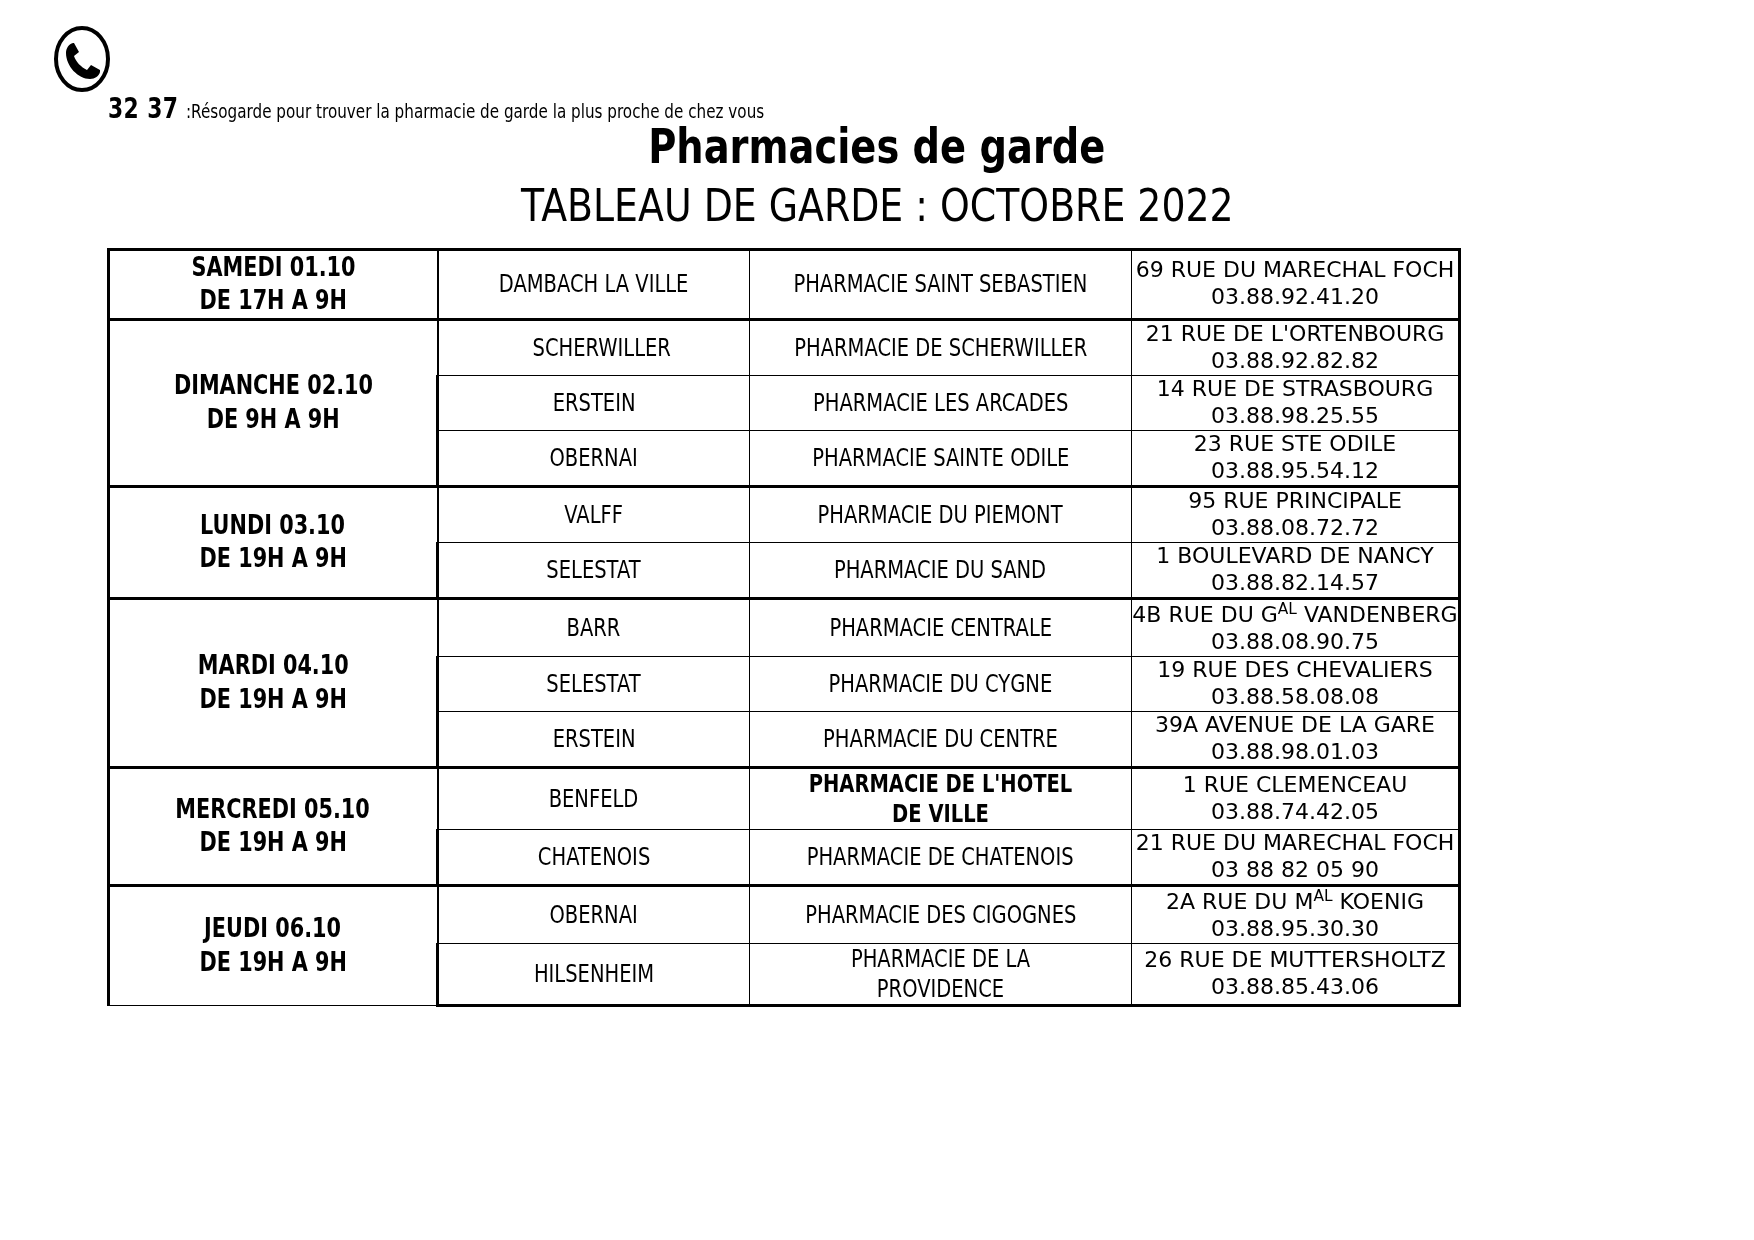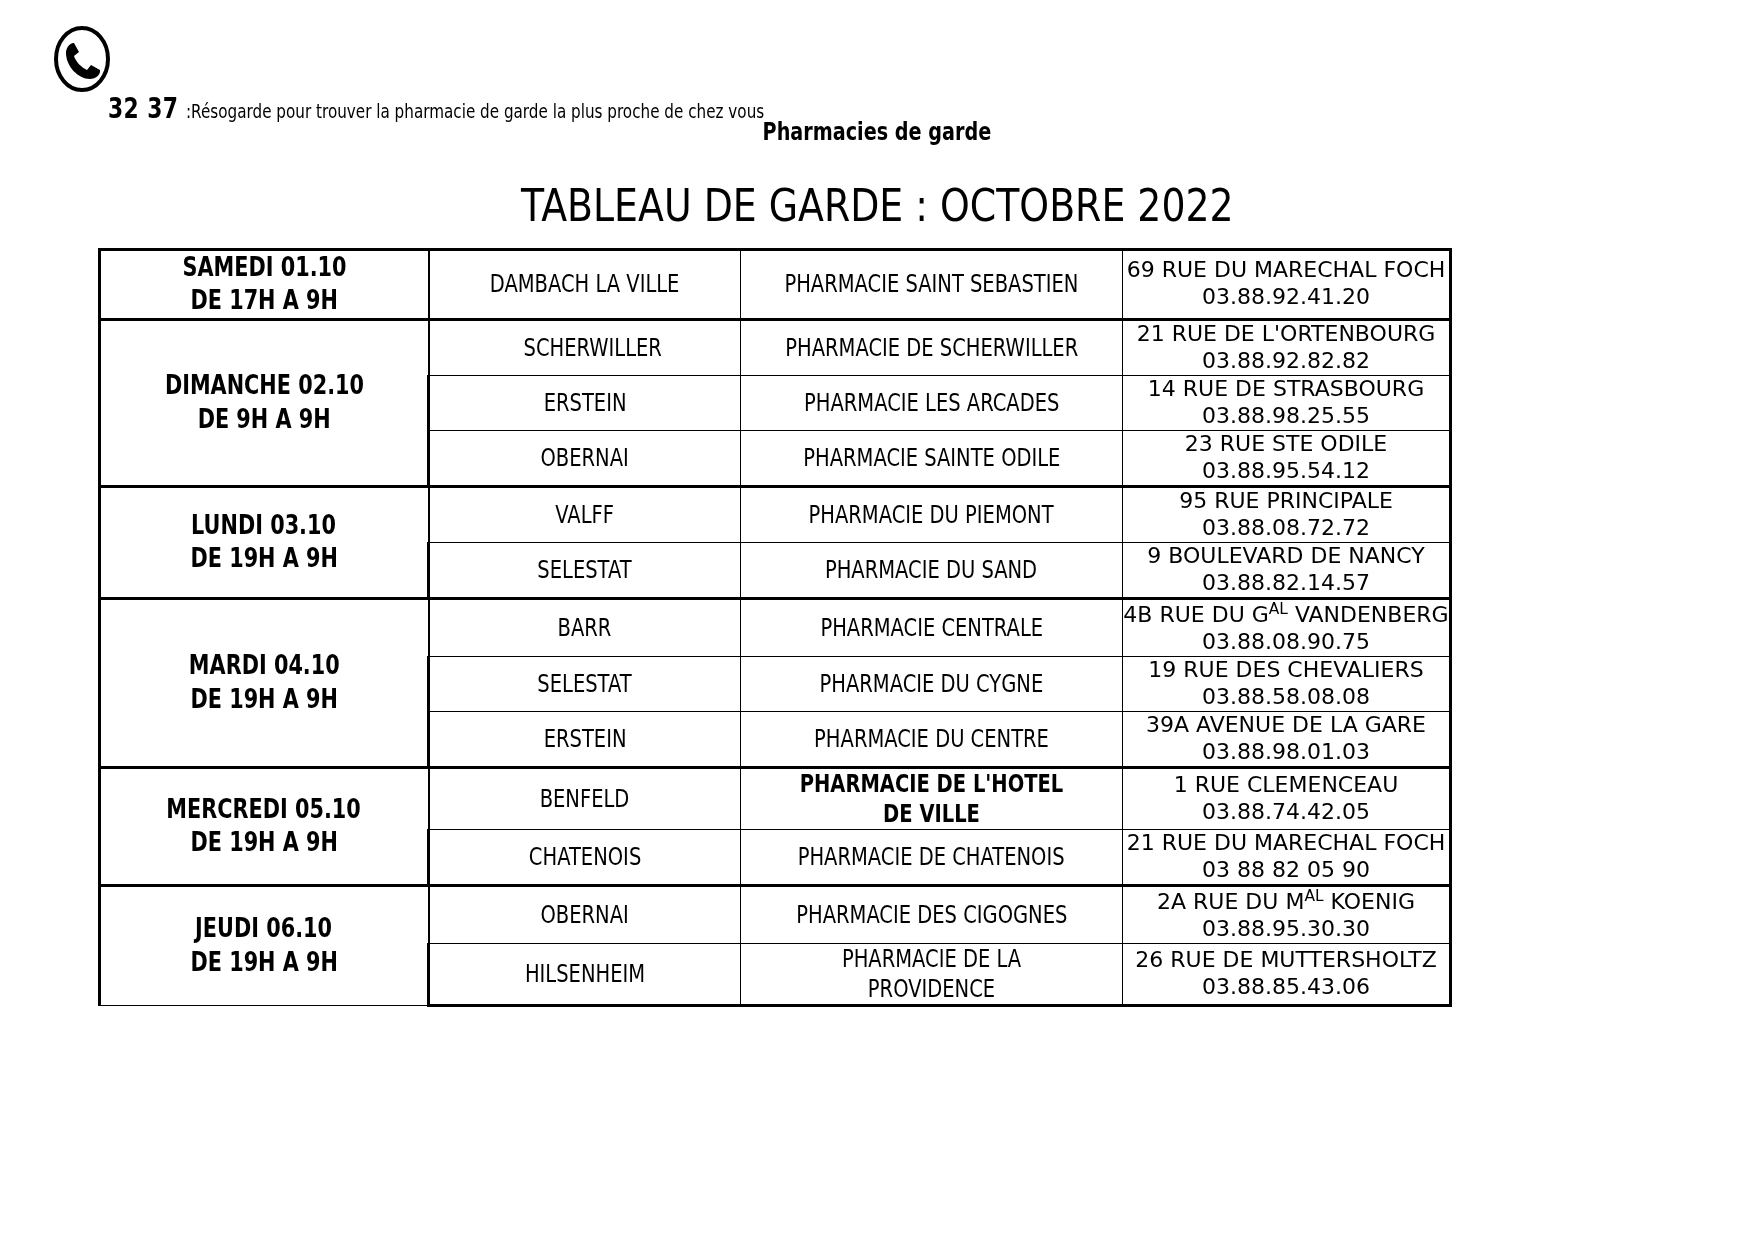"Pharmacies de garde" .subtitle { font-size: 24px -> 48px }
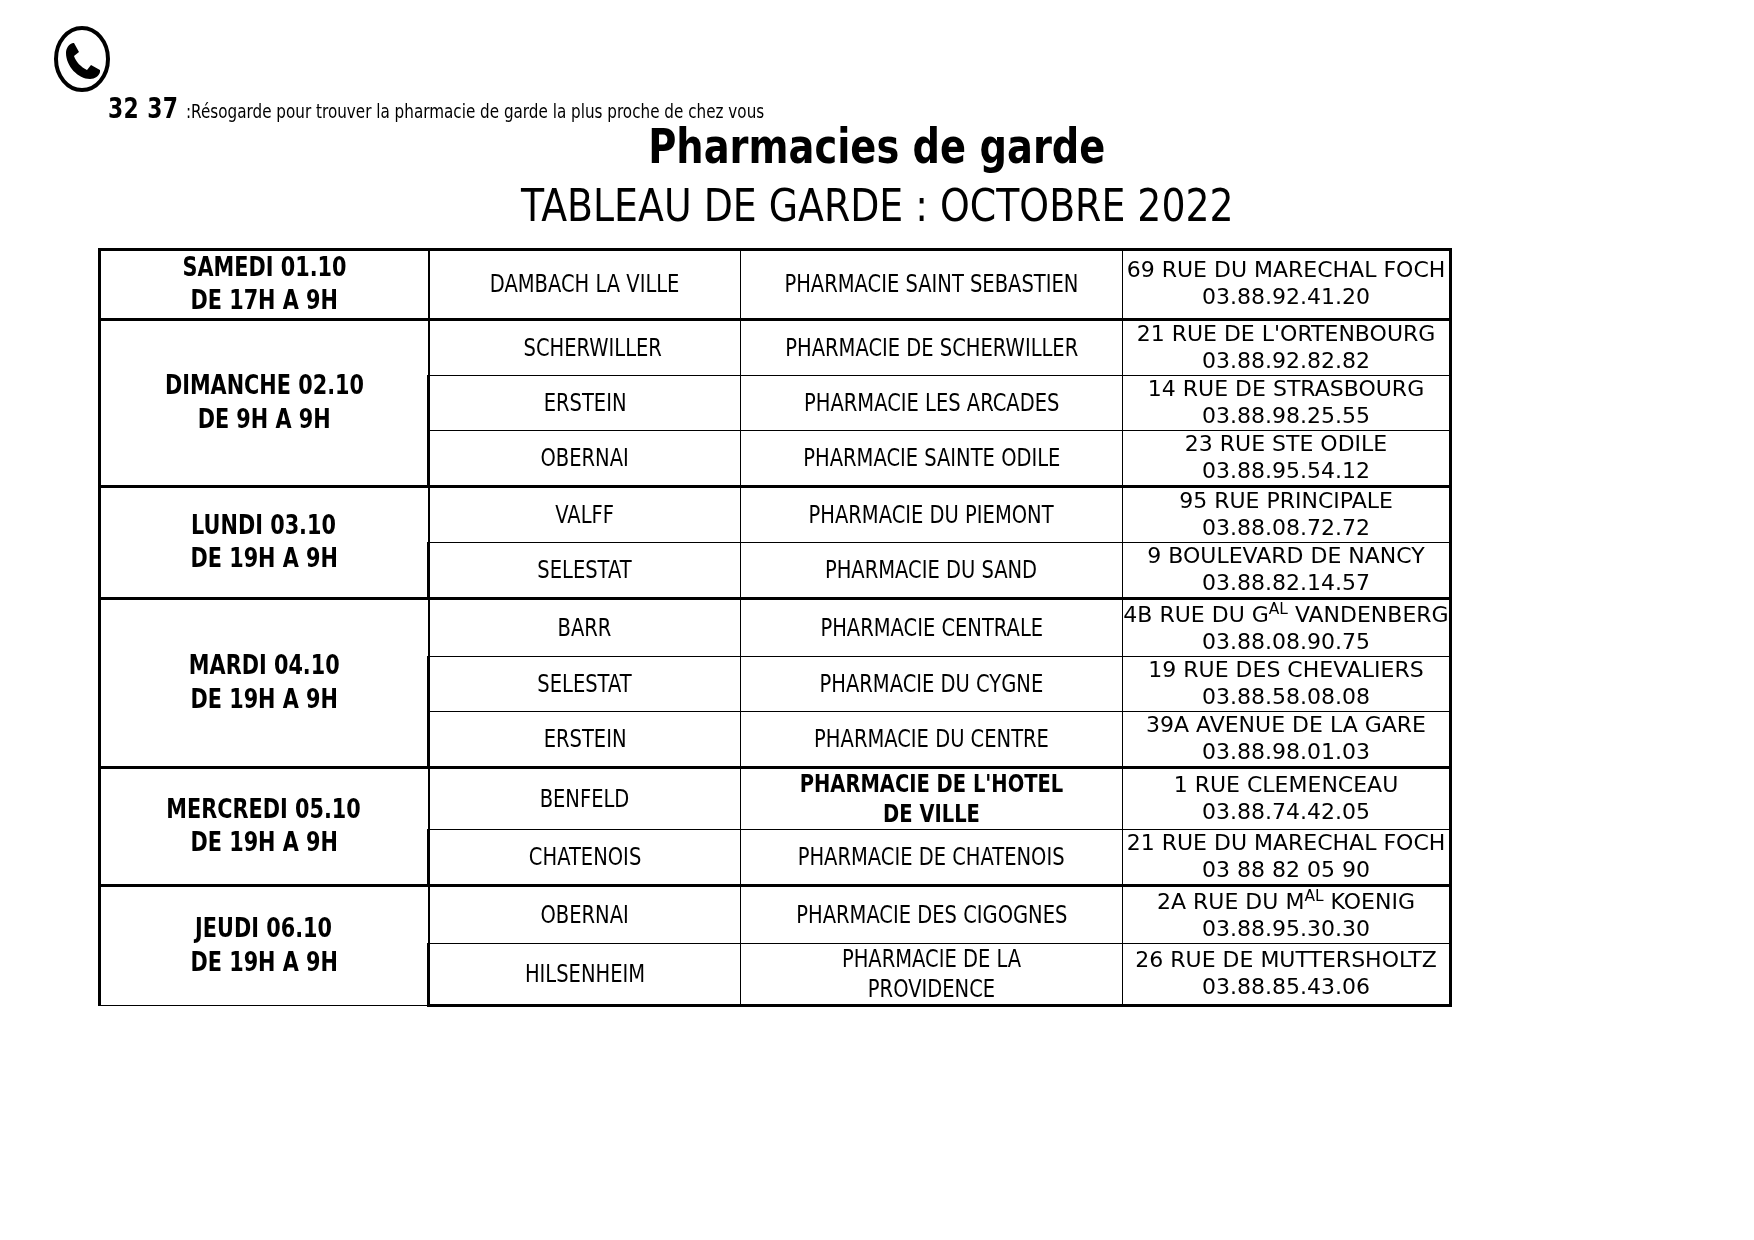"SAMEDI 01.10" .guard-table { left: 98px -> 107px }
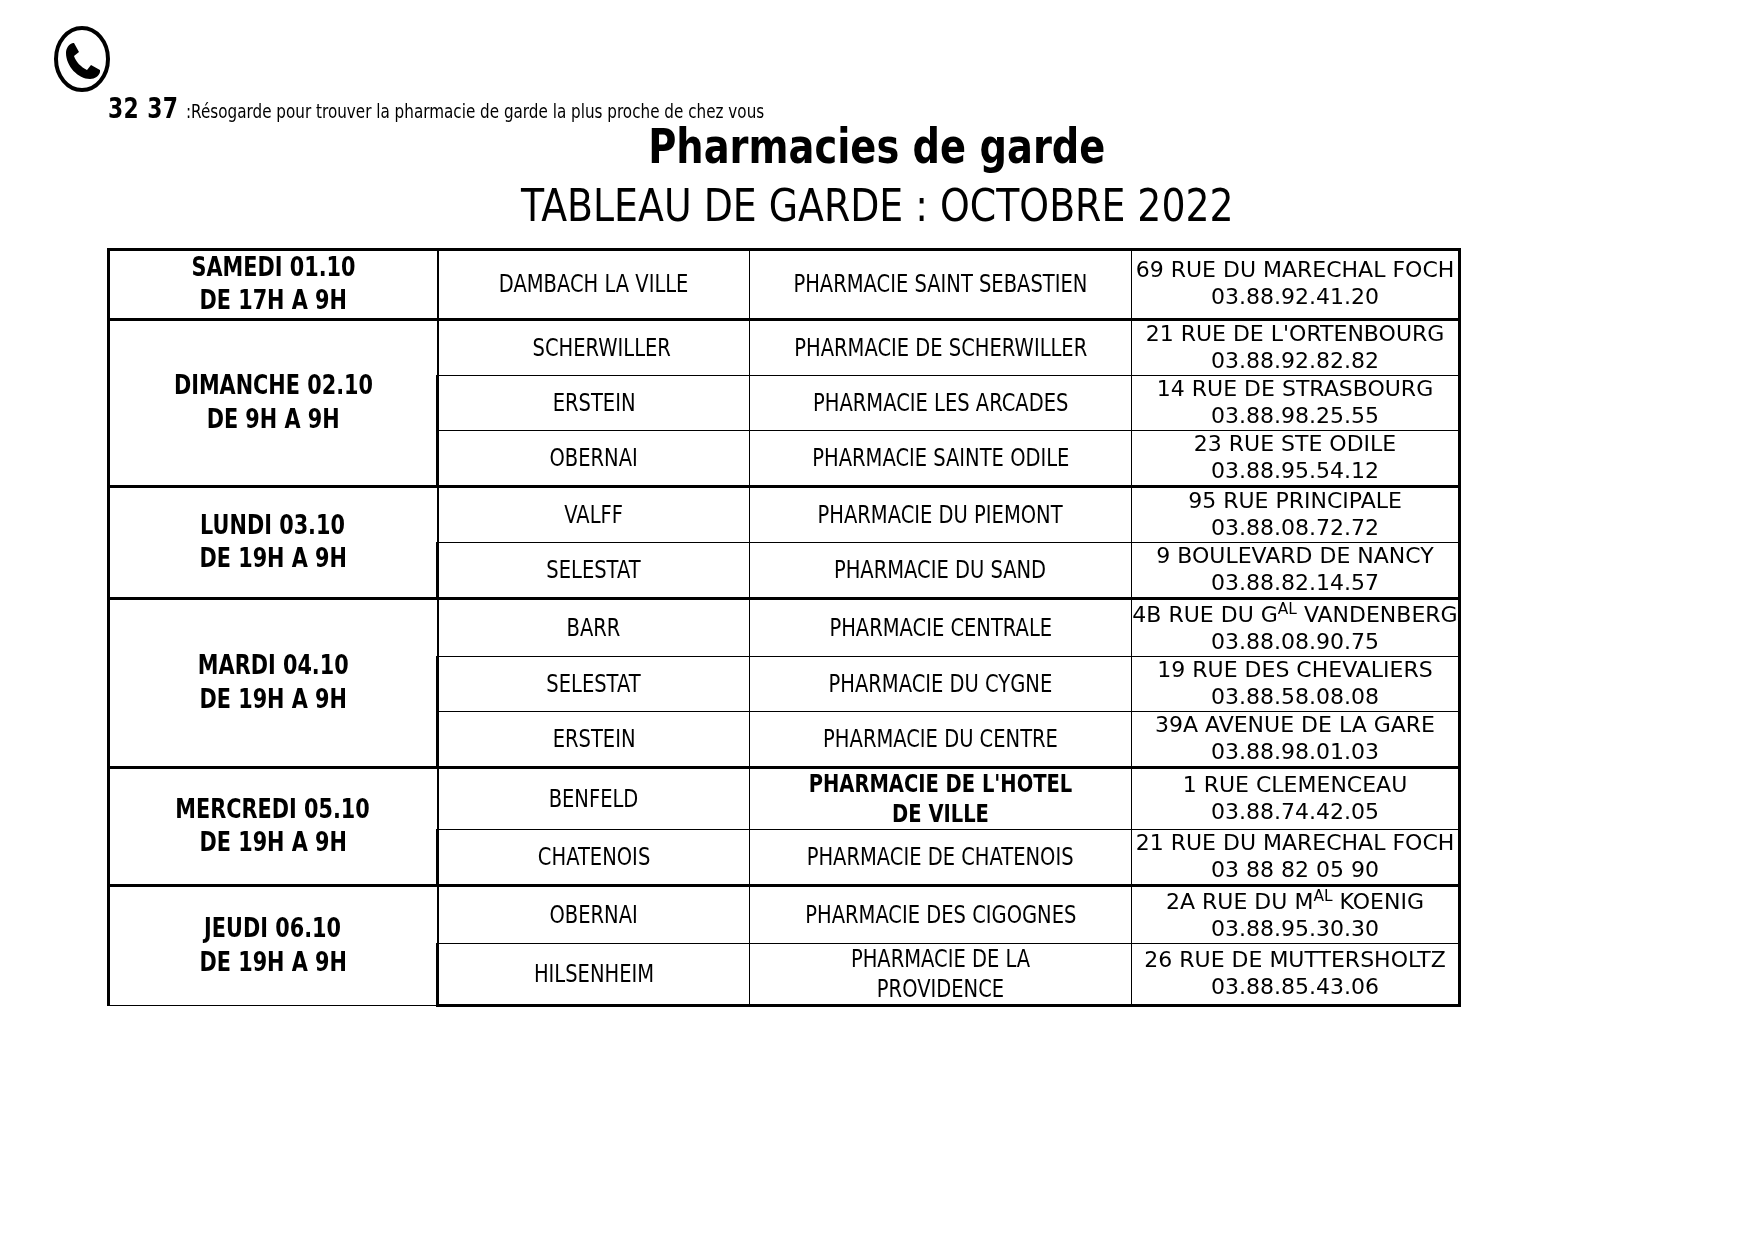"9 BOULEVARD DE NANCY" span.street { text: 9 -> 1 }
